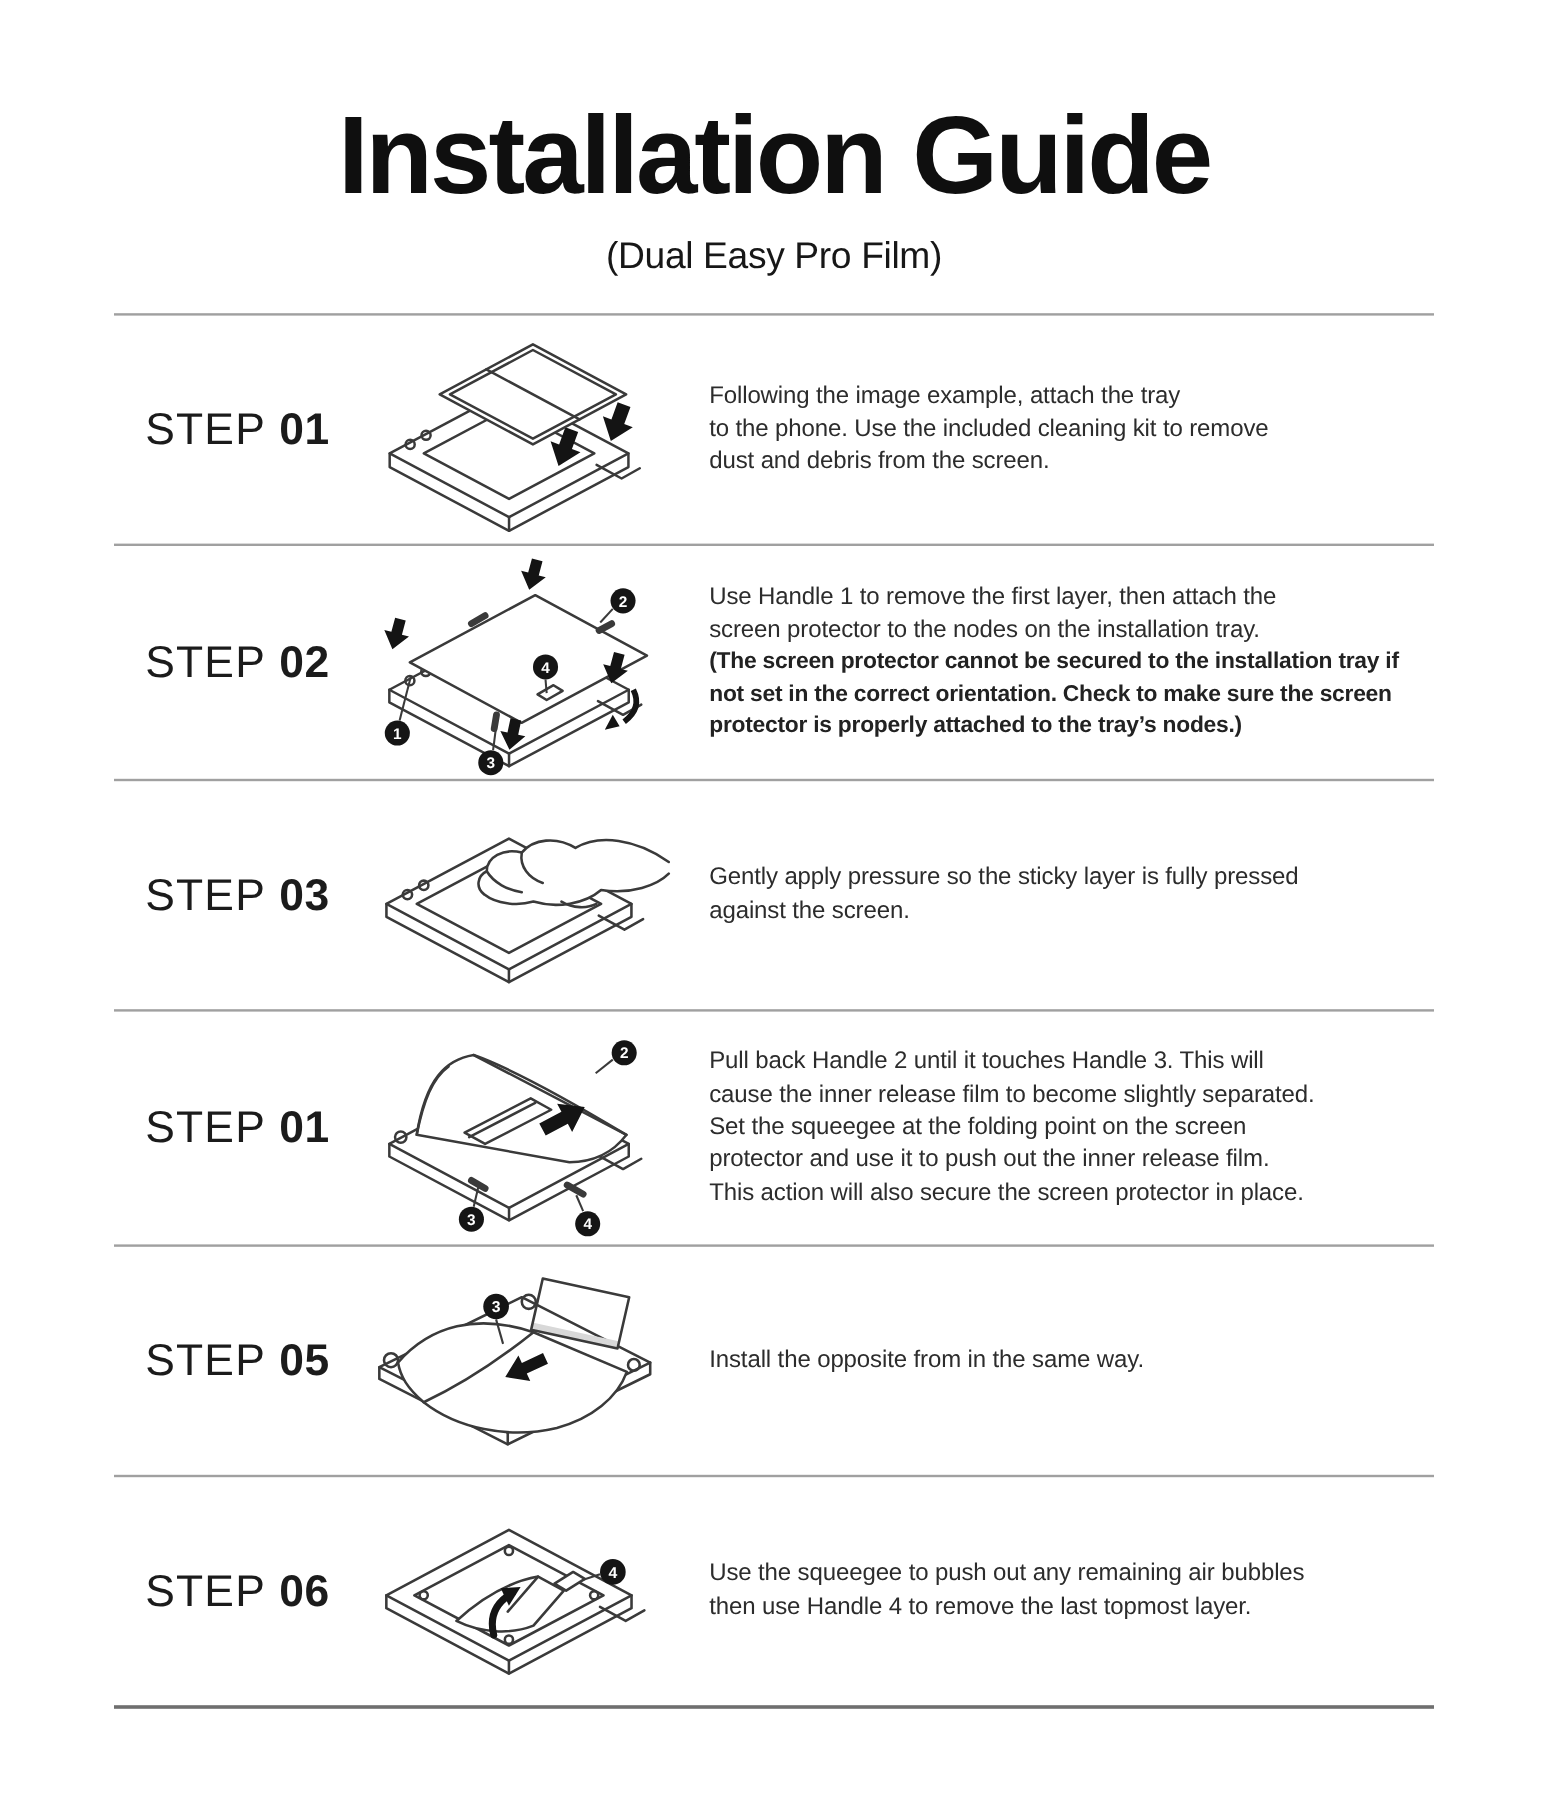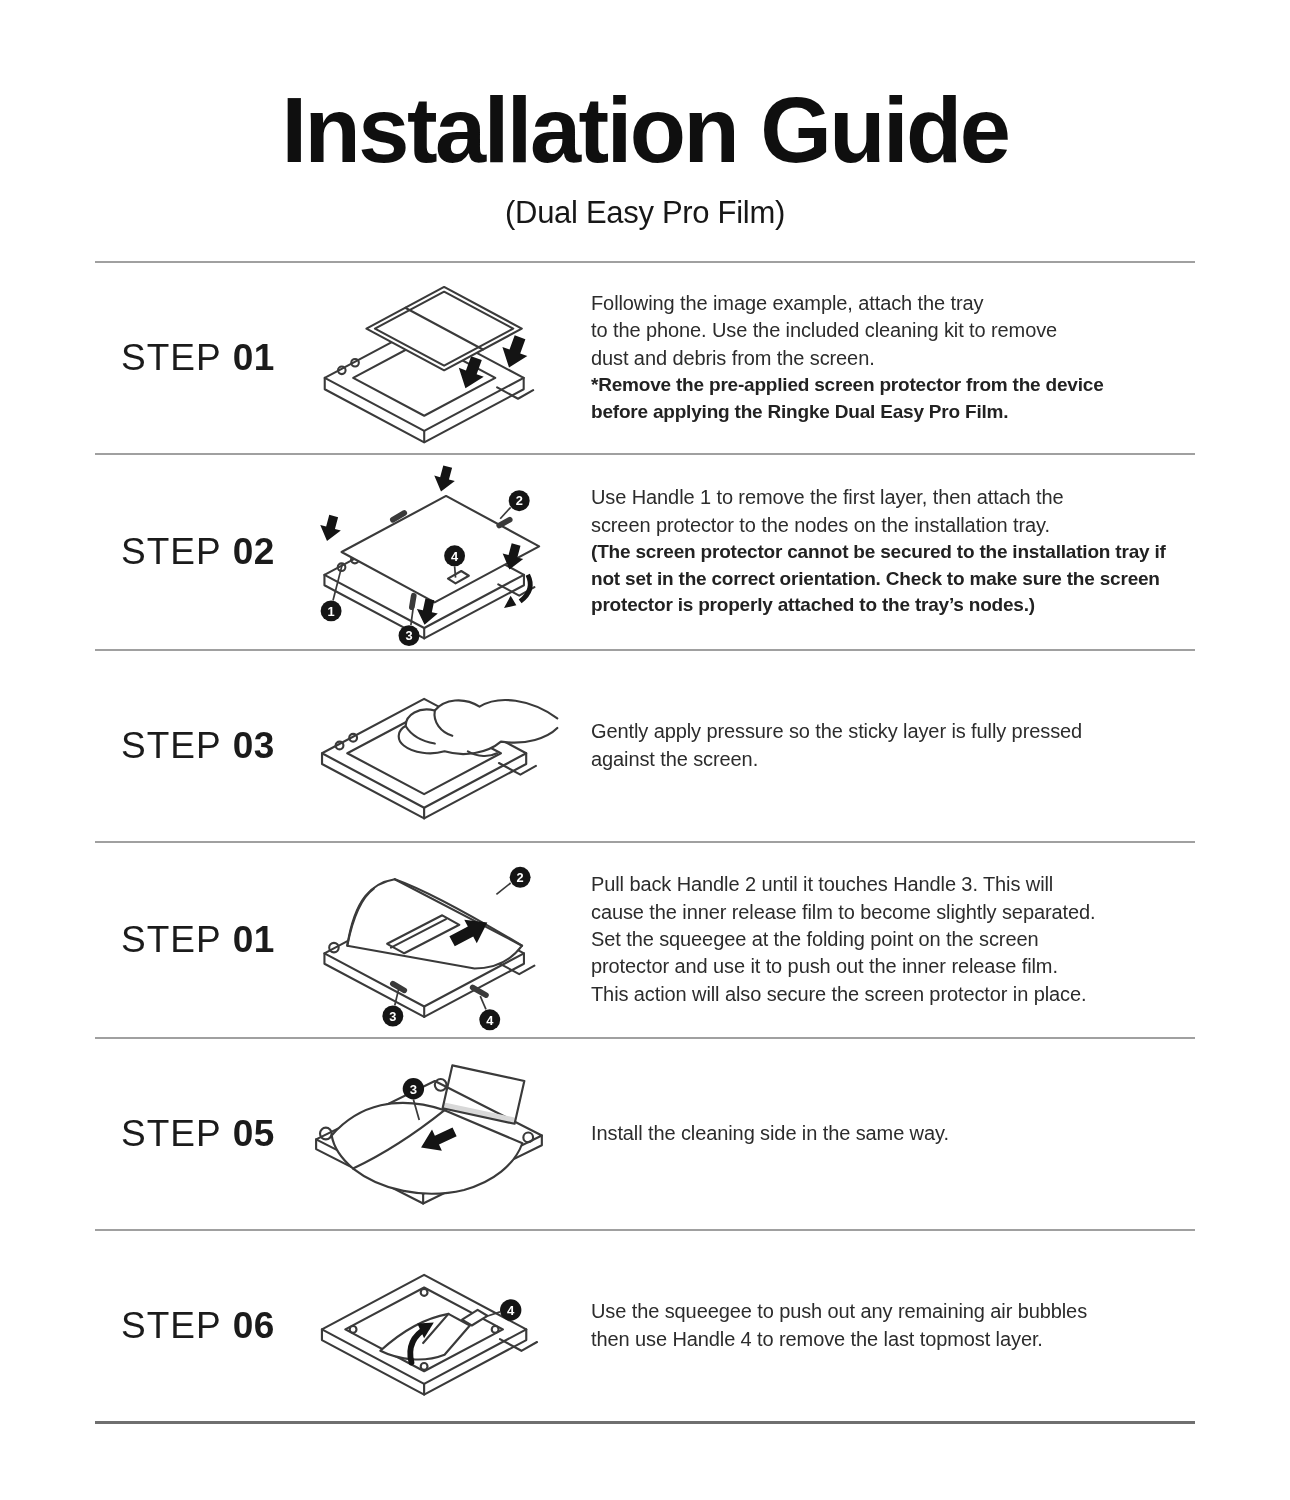"*Remove the pre-applied screen protector" p.note { html: <p>*Remove the pre-applied screen protector from the device before applying the Ringke Dual Easy Pro Film.</p> -> none }
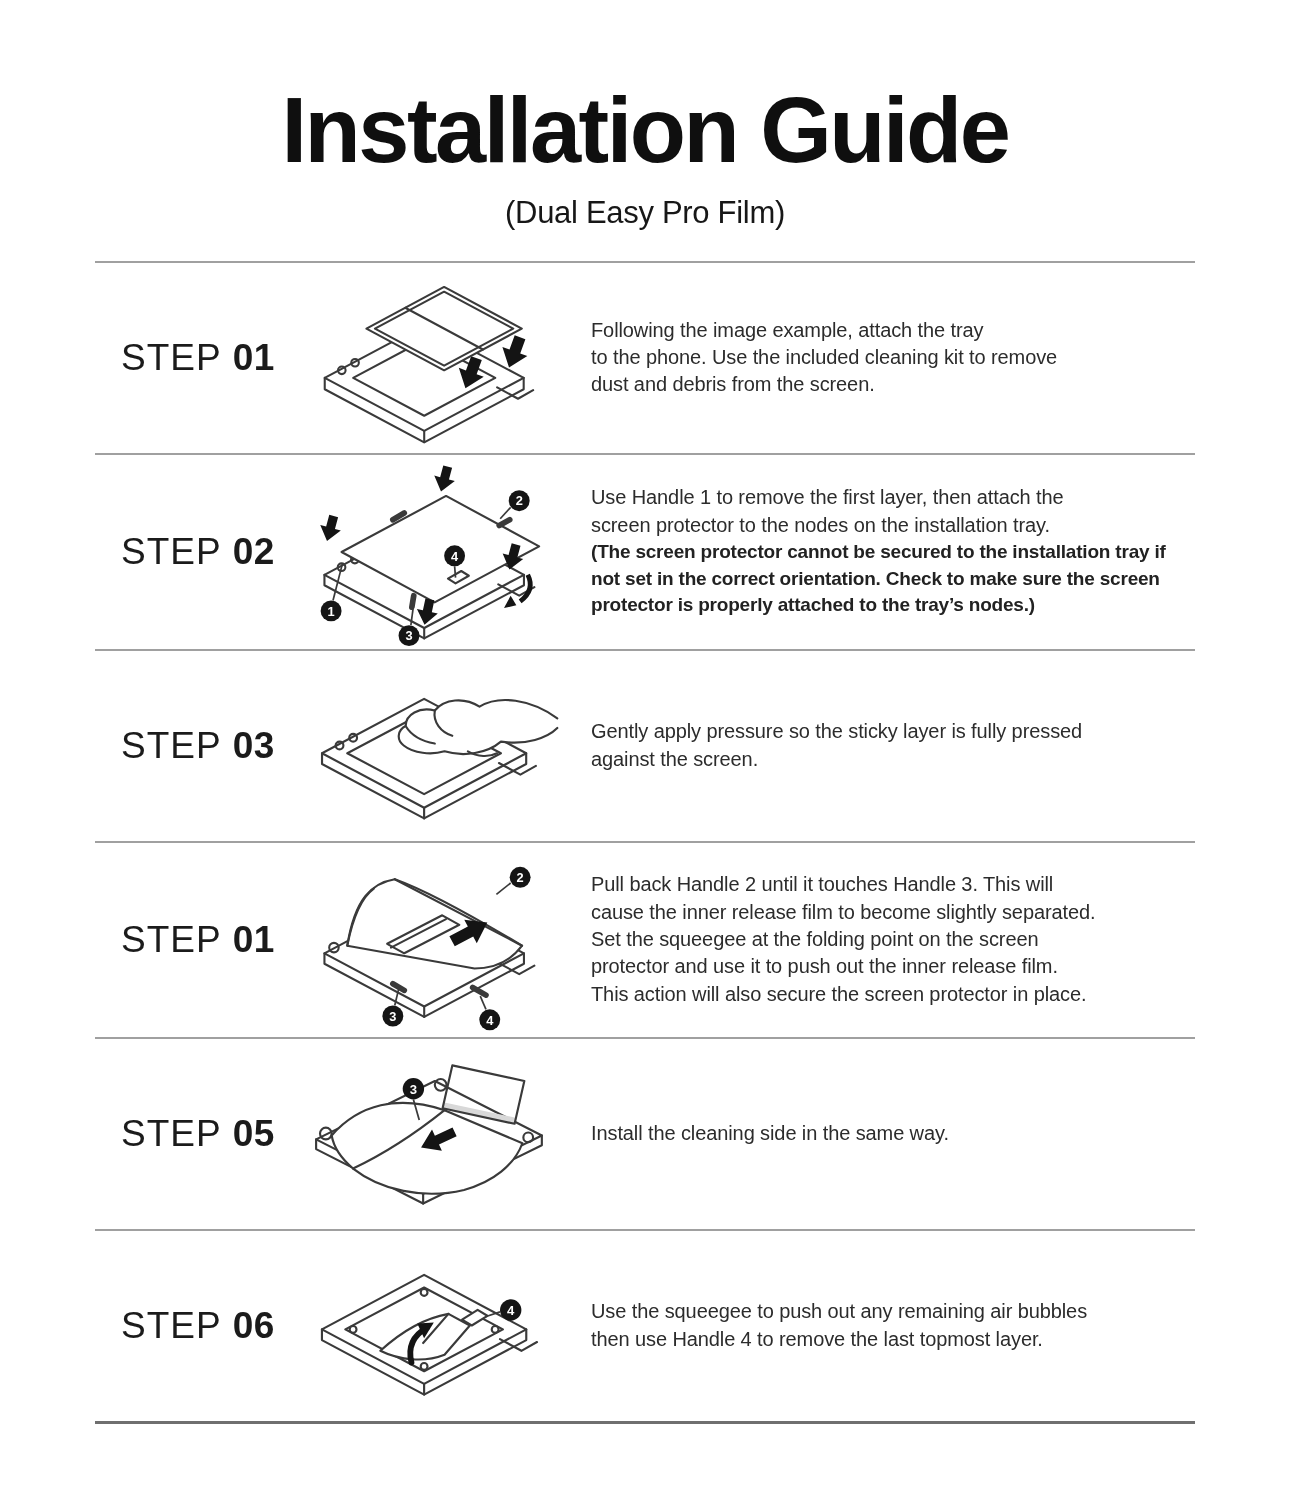"Install the cleaning side in" p.main { text: cleaning side -> opposite from }
